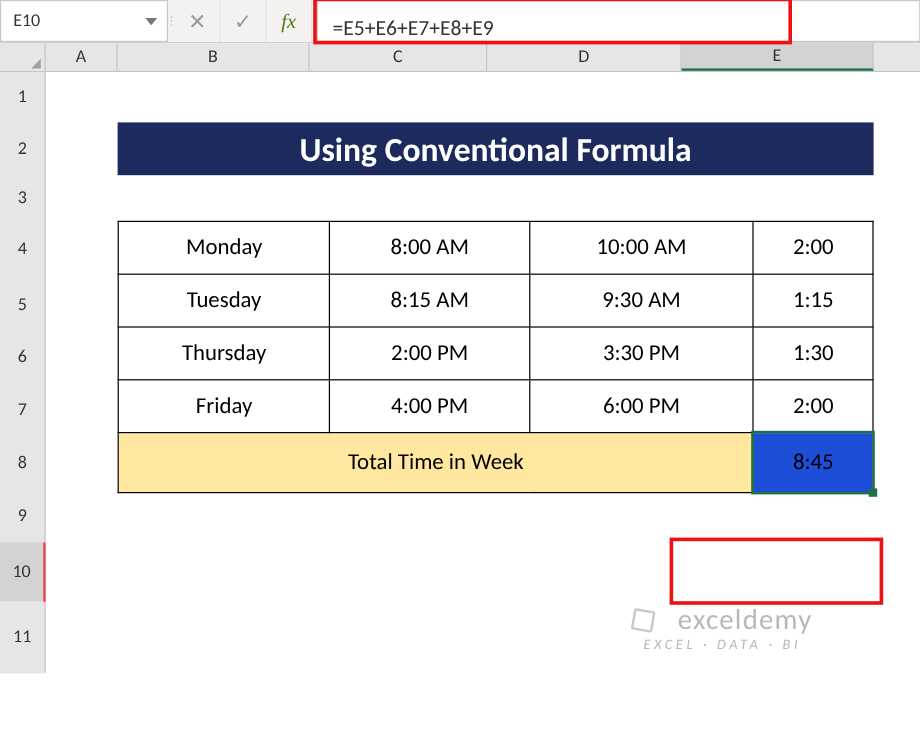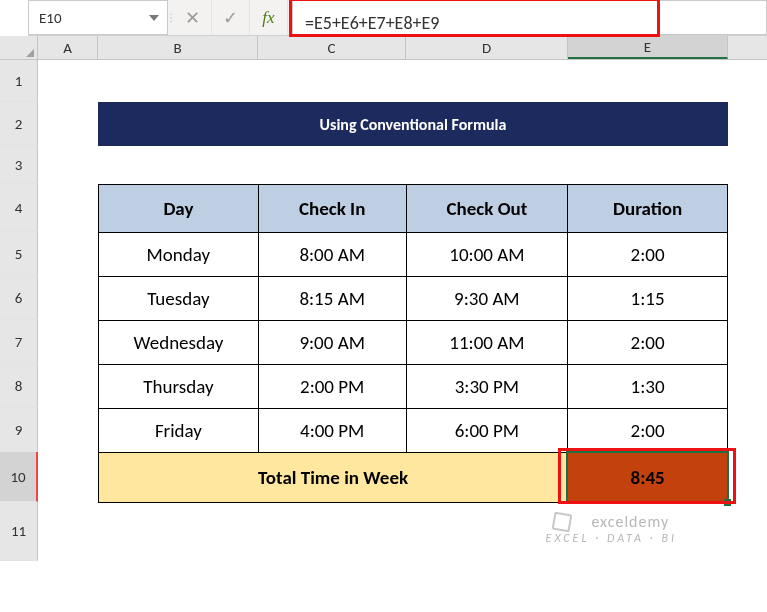"E10" .formula-bar { margin-left: 28px -> none }
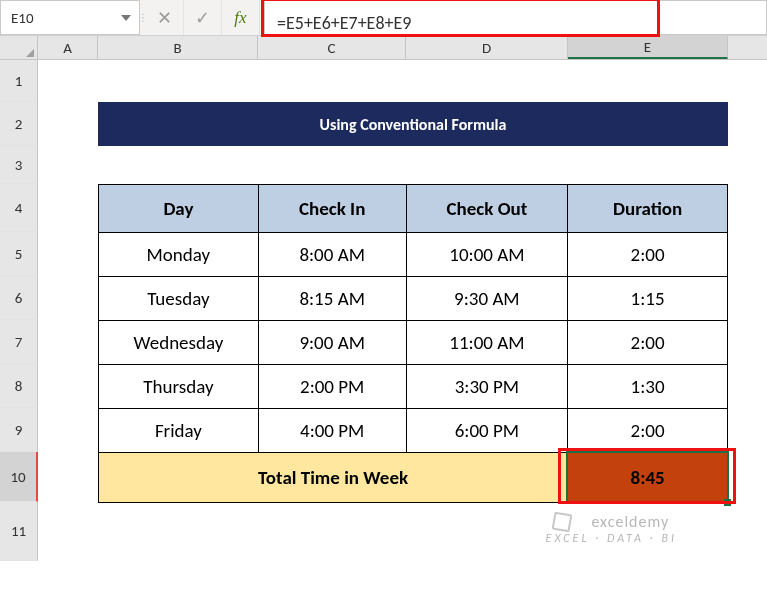"Using Conventional Formula" .title-band { font-size: 16px -> 28px }
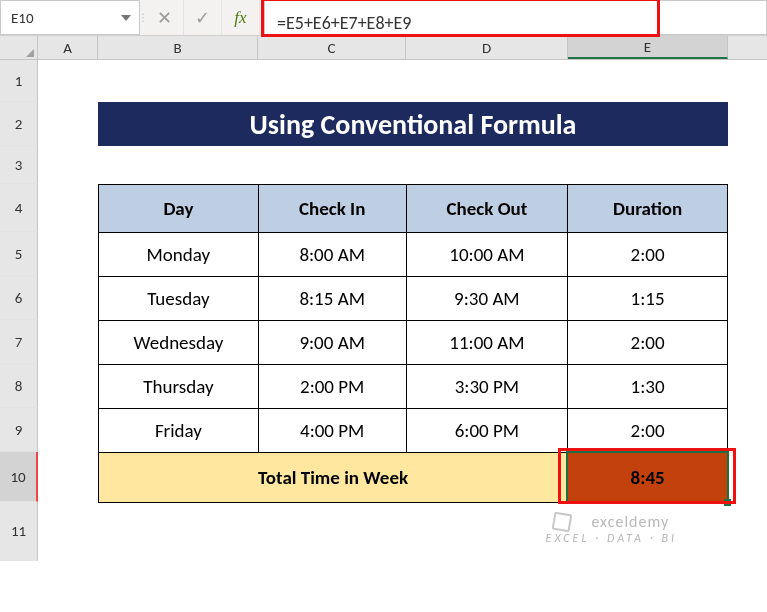"Day" tr { html: <tr> <th>Day</th> <th>Check In</th> <th>Check Out</th> <th>Duration</th> </tr> -> none }
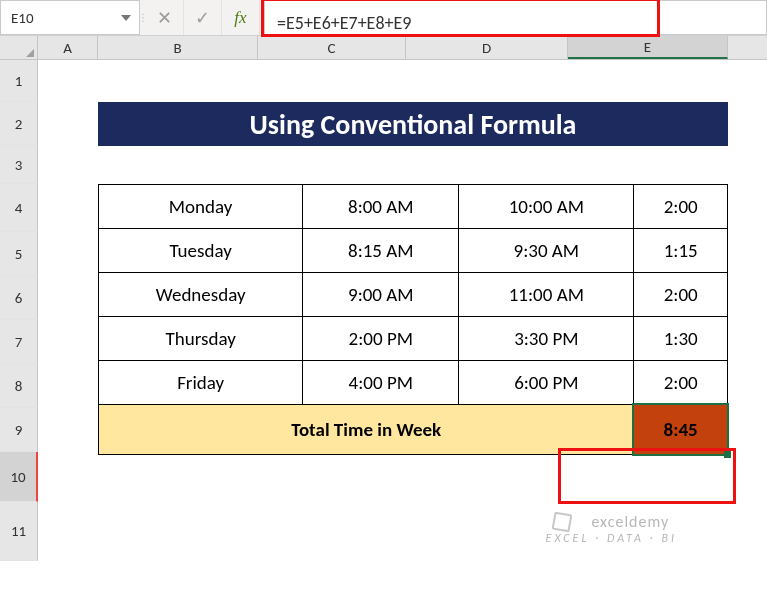"Wednesday" tr { html: <tr> <td>Wednesday</td> <td>9:00 AM</td> <td>11:00 AM</td> <td>2:00</td> </tr> -> none }
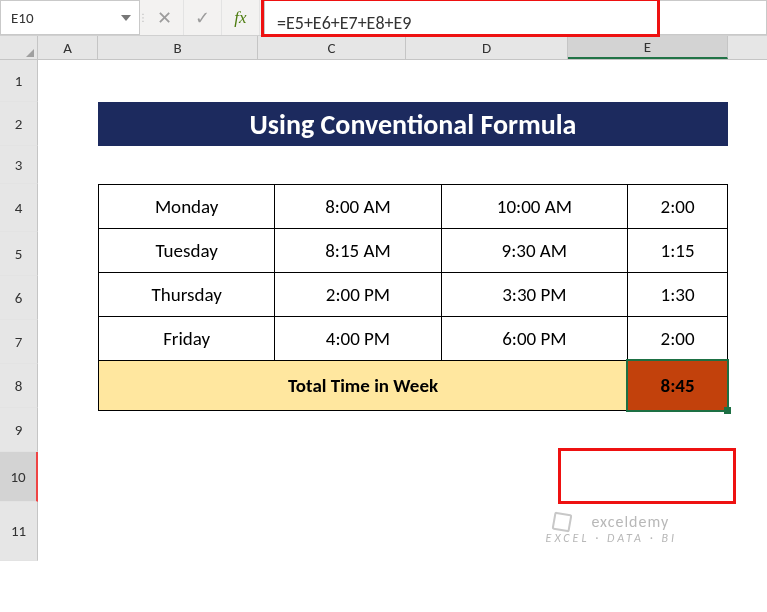"Total Time in Week" .total-row td { font-weight: 700 -> 400 }
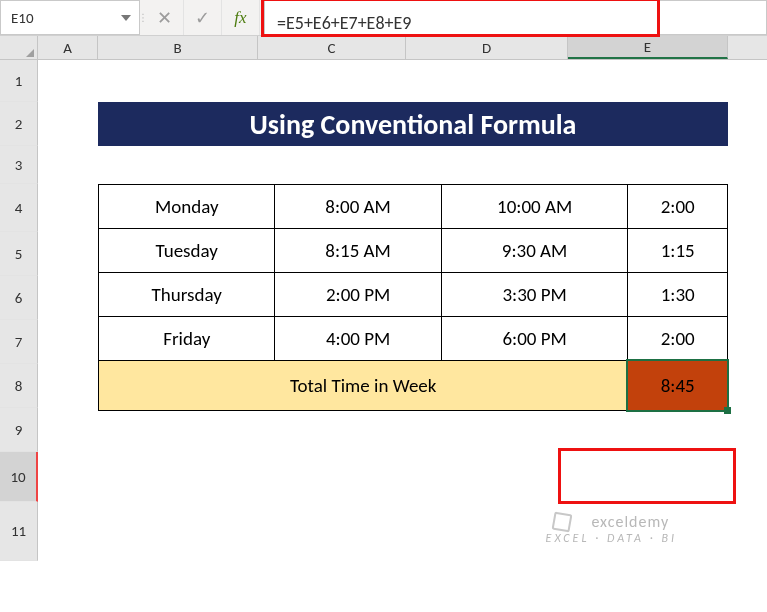"8:45" .total-row .total-cell { background: #c2410c -> #1d4ed8 }
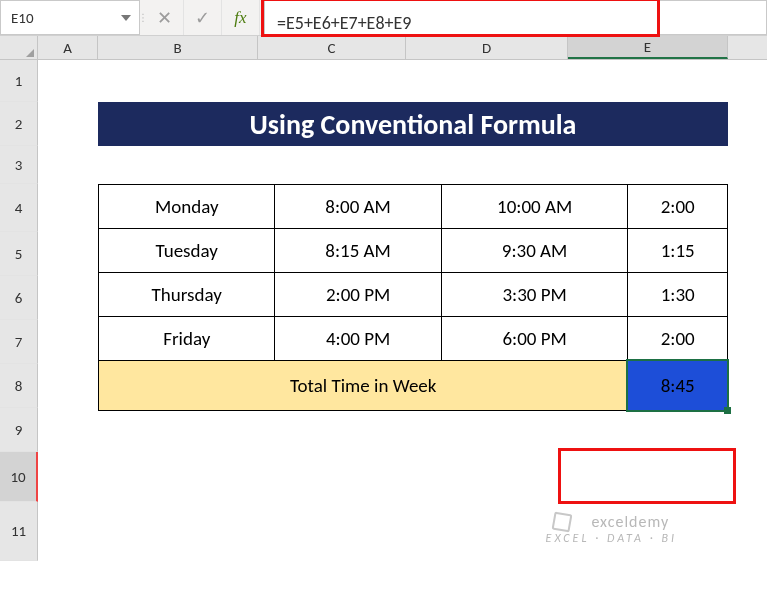"exceldemy" .wm .big { font-size: 16px -> 24px }
